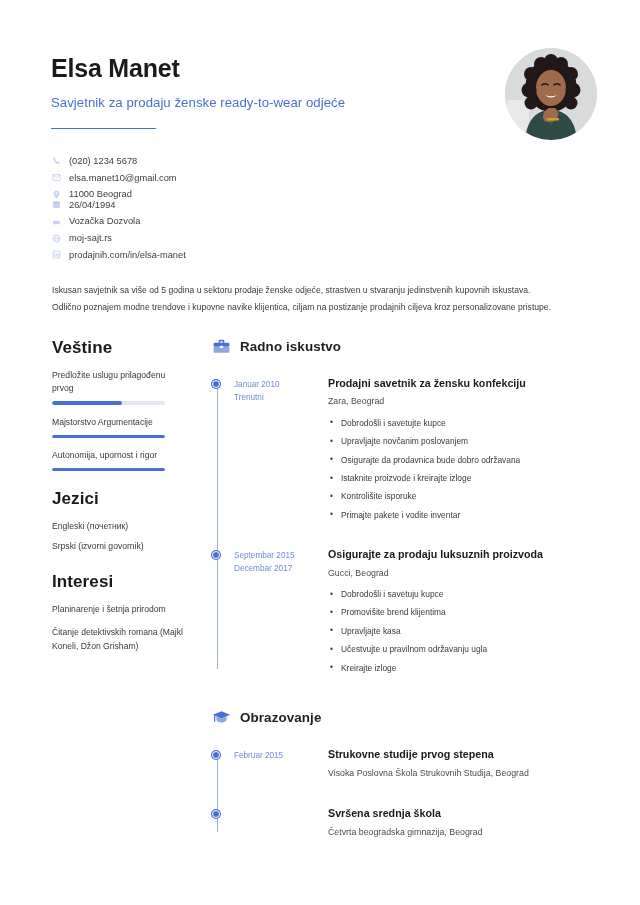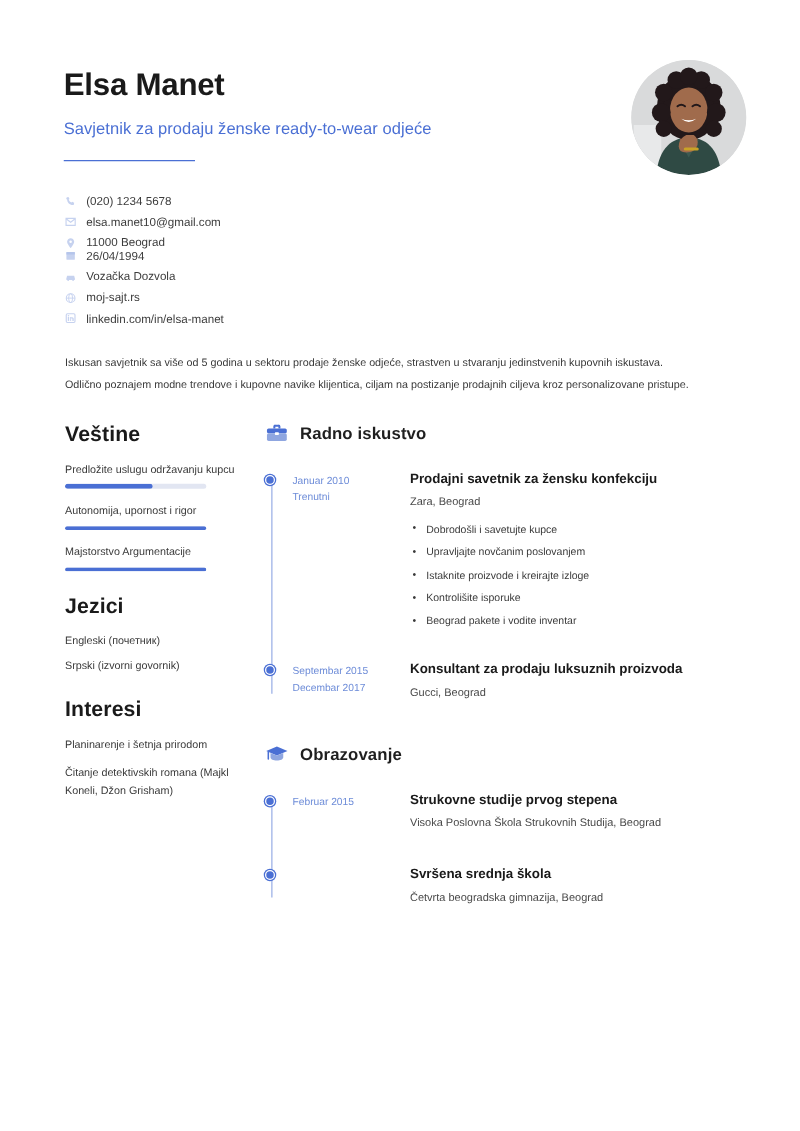"linkedin.com/in/elsa-manet" span { text: linkedin.com/in/elsa-manet -> prodajnih.com/in/elsa-manet }
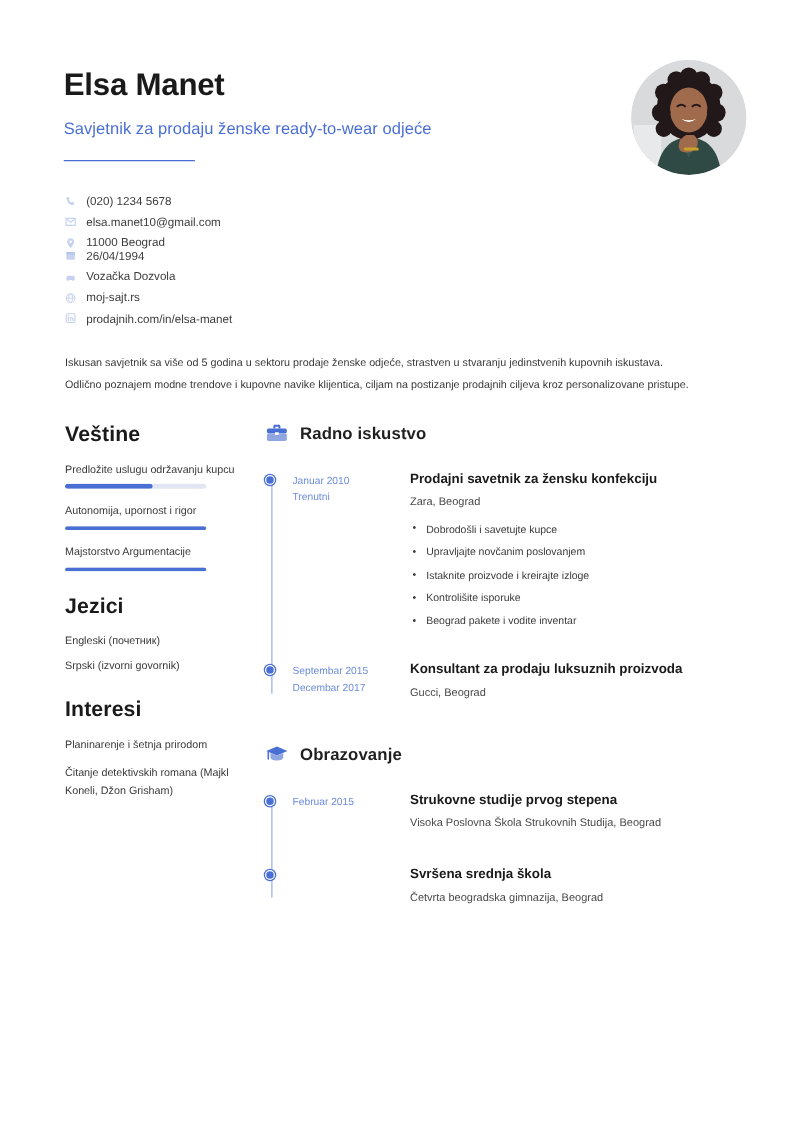"Predložite uslugu održavanju kupcu" div.skill-label { text: održavanju kupcu -> prilagođenu prvog }
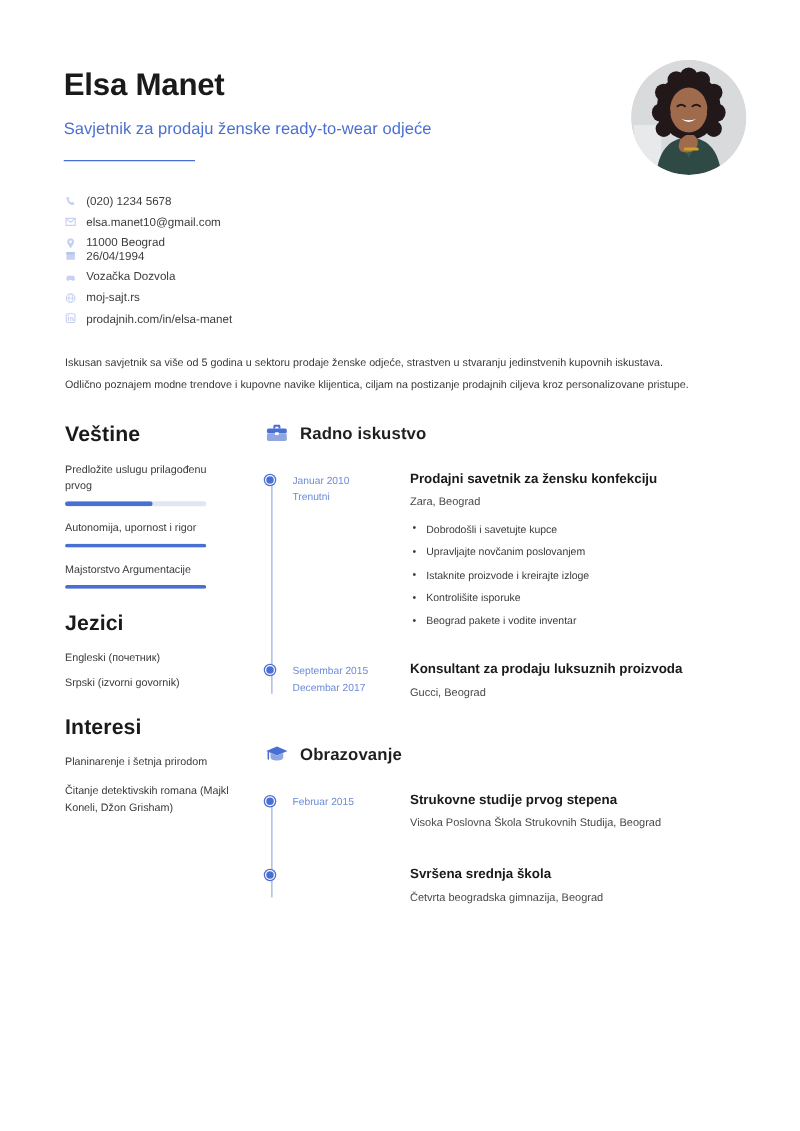"Autonomija, upornost i rigor" div.skill { order: before "Majstorstvo Argumentacije" -> after "Majstorstvo Argumentacije" }
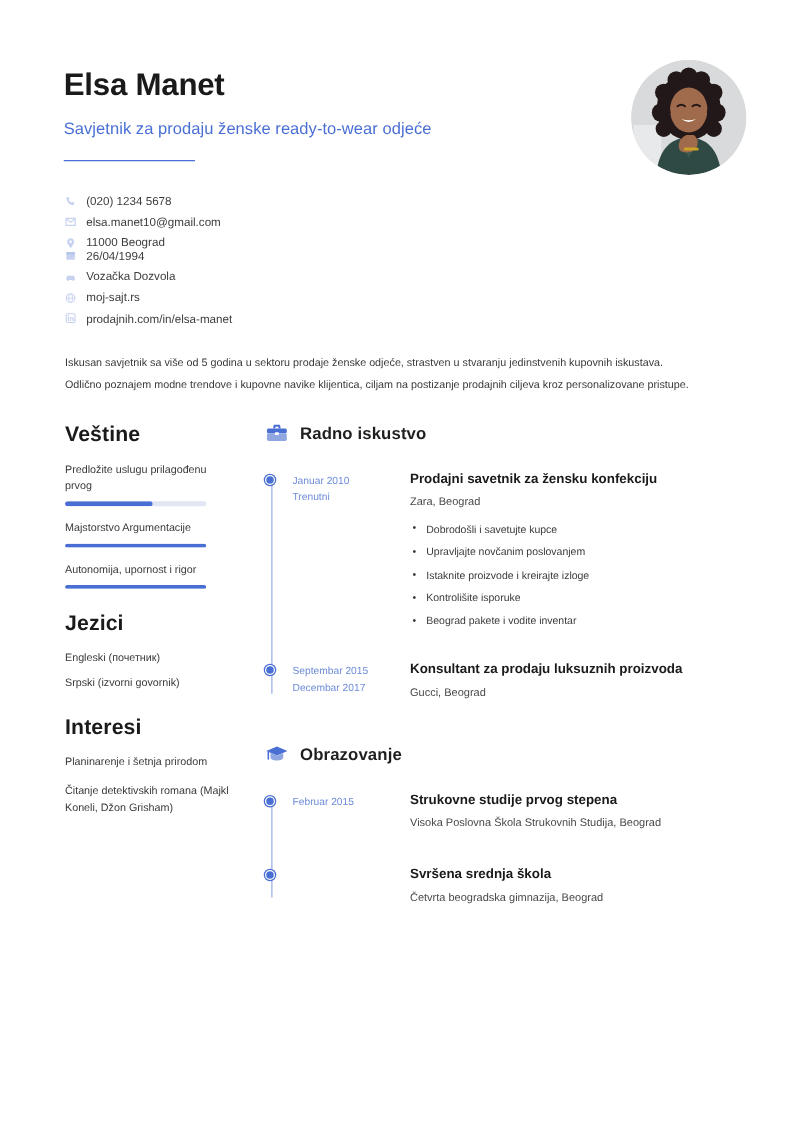"Osigurajte da prodavnica bude dobro" li { html: none -> <li>Osigurajte da prodavnica bude dobro održavana</li> }
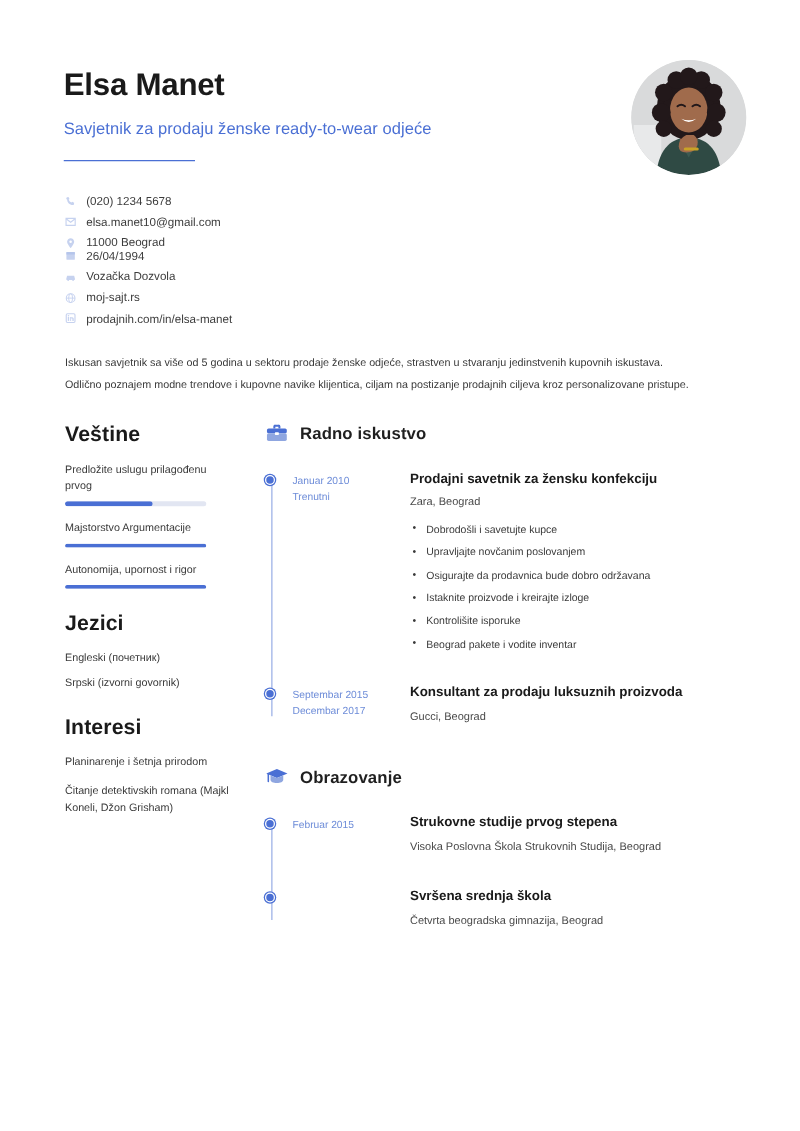"Beograd pakete i vodite inventar" li { text: Beograd -> Primajte }
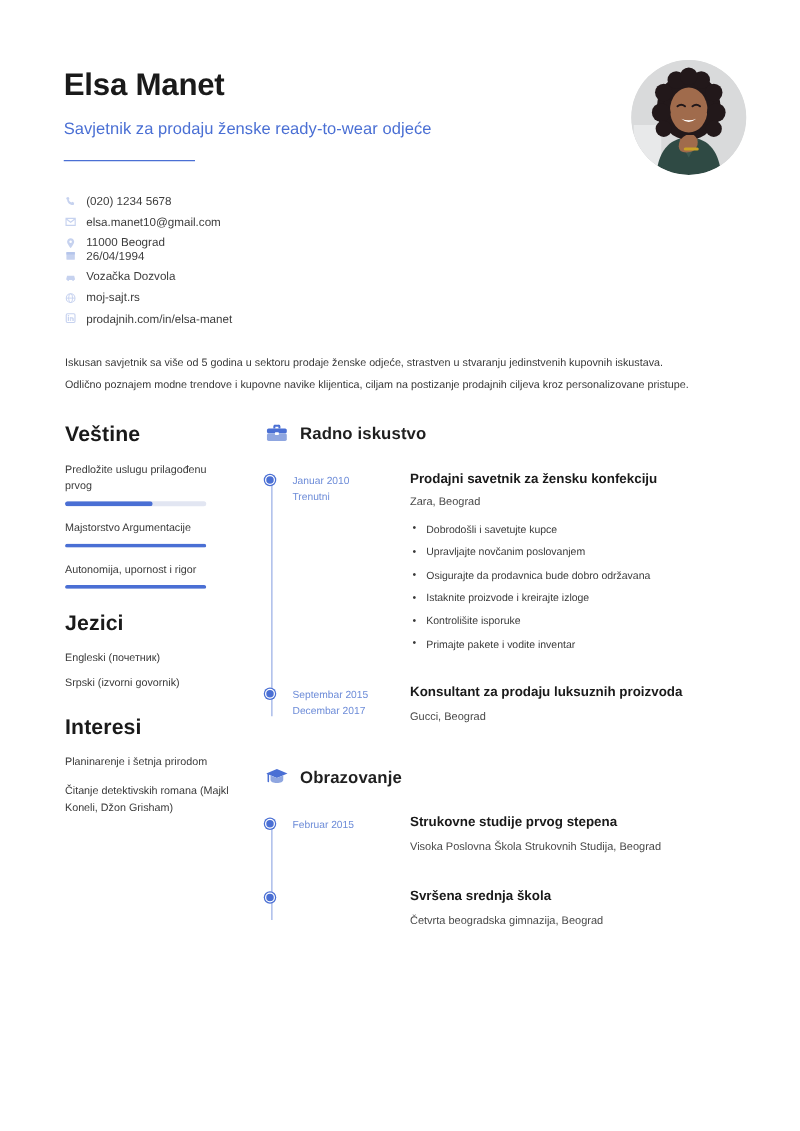"Konsultant za prodaju luksuznih" div.role { text: Konsultant -> Osigurajte }
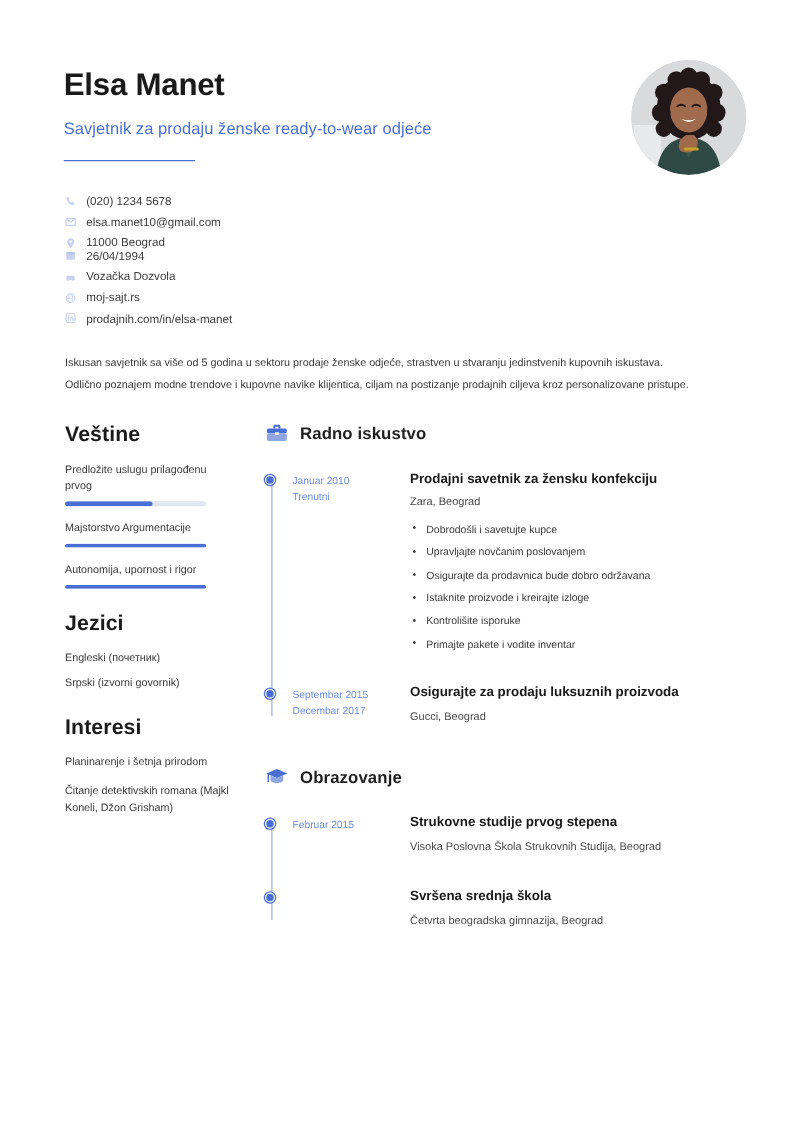"Dobrodošli i savetuju kupce" ul.bullets { html: none -> <ul> <li>Dobrodošli i savetuju kupce</li> <li>Promovišite brend klijentima</li> <li>Upravljajte kasa</li> <li>Učestvujte u pravilnom održavanju ugla</li> <li>Kreirajte izloge</li> </ul> }
